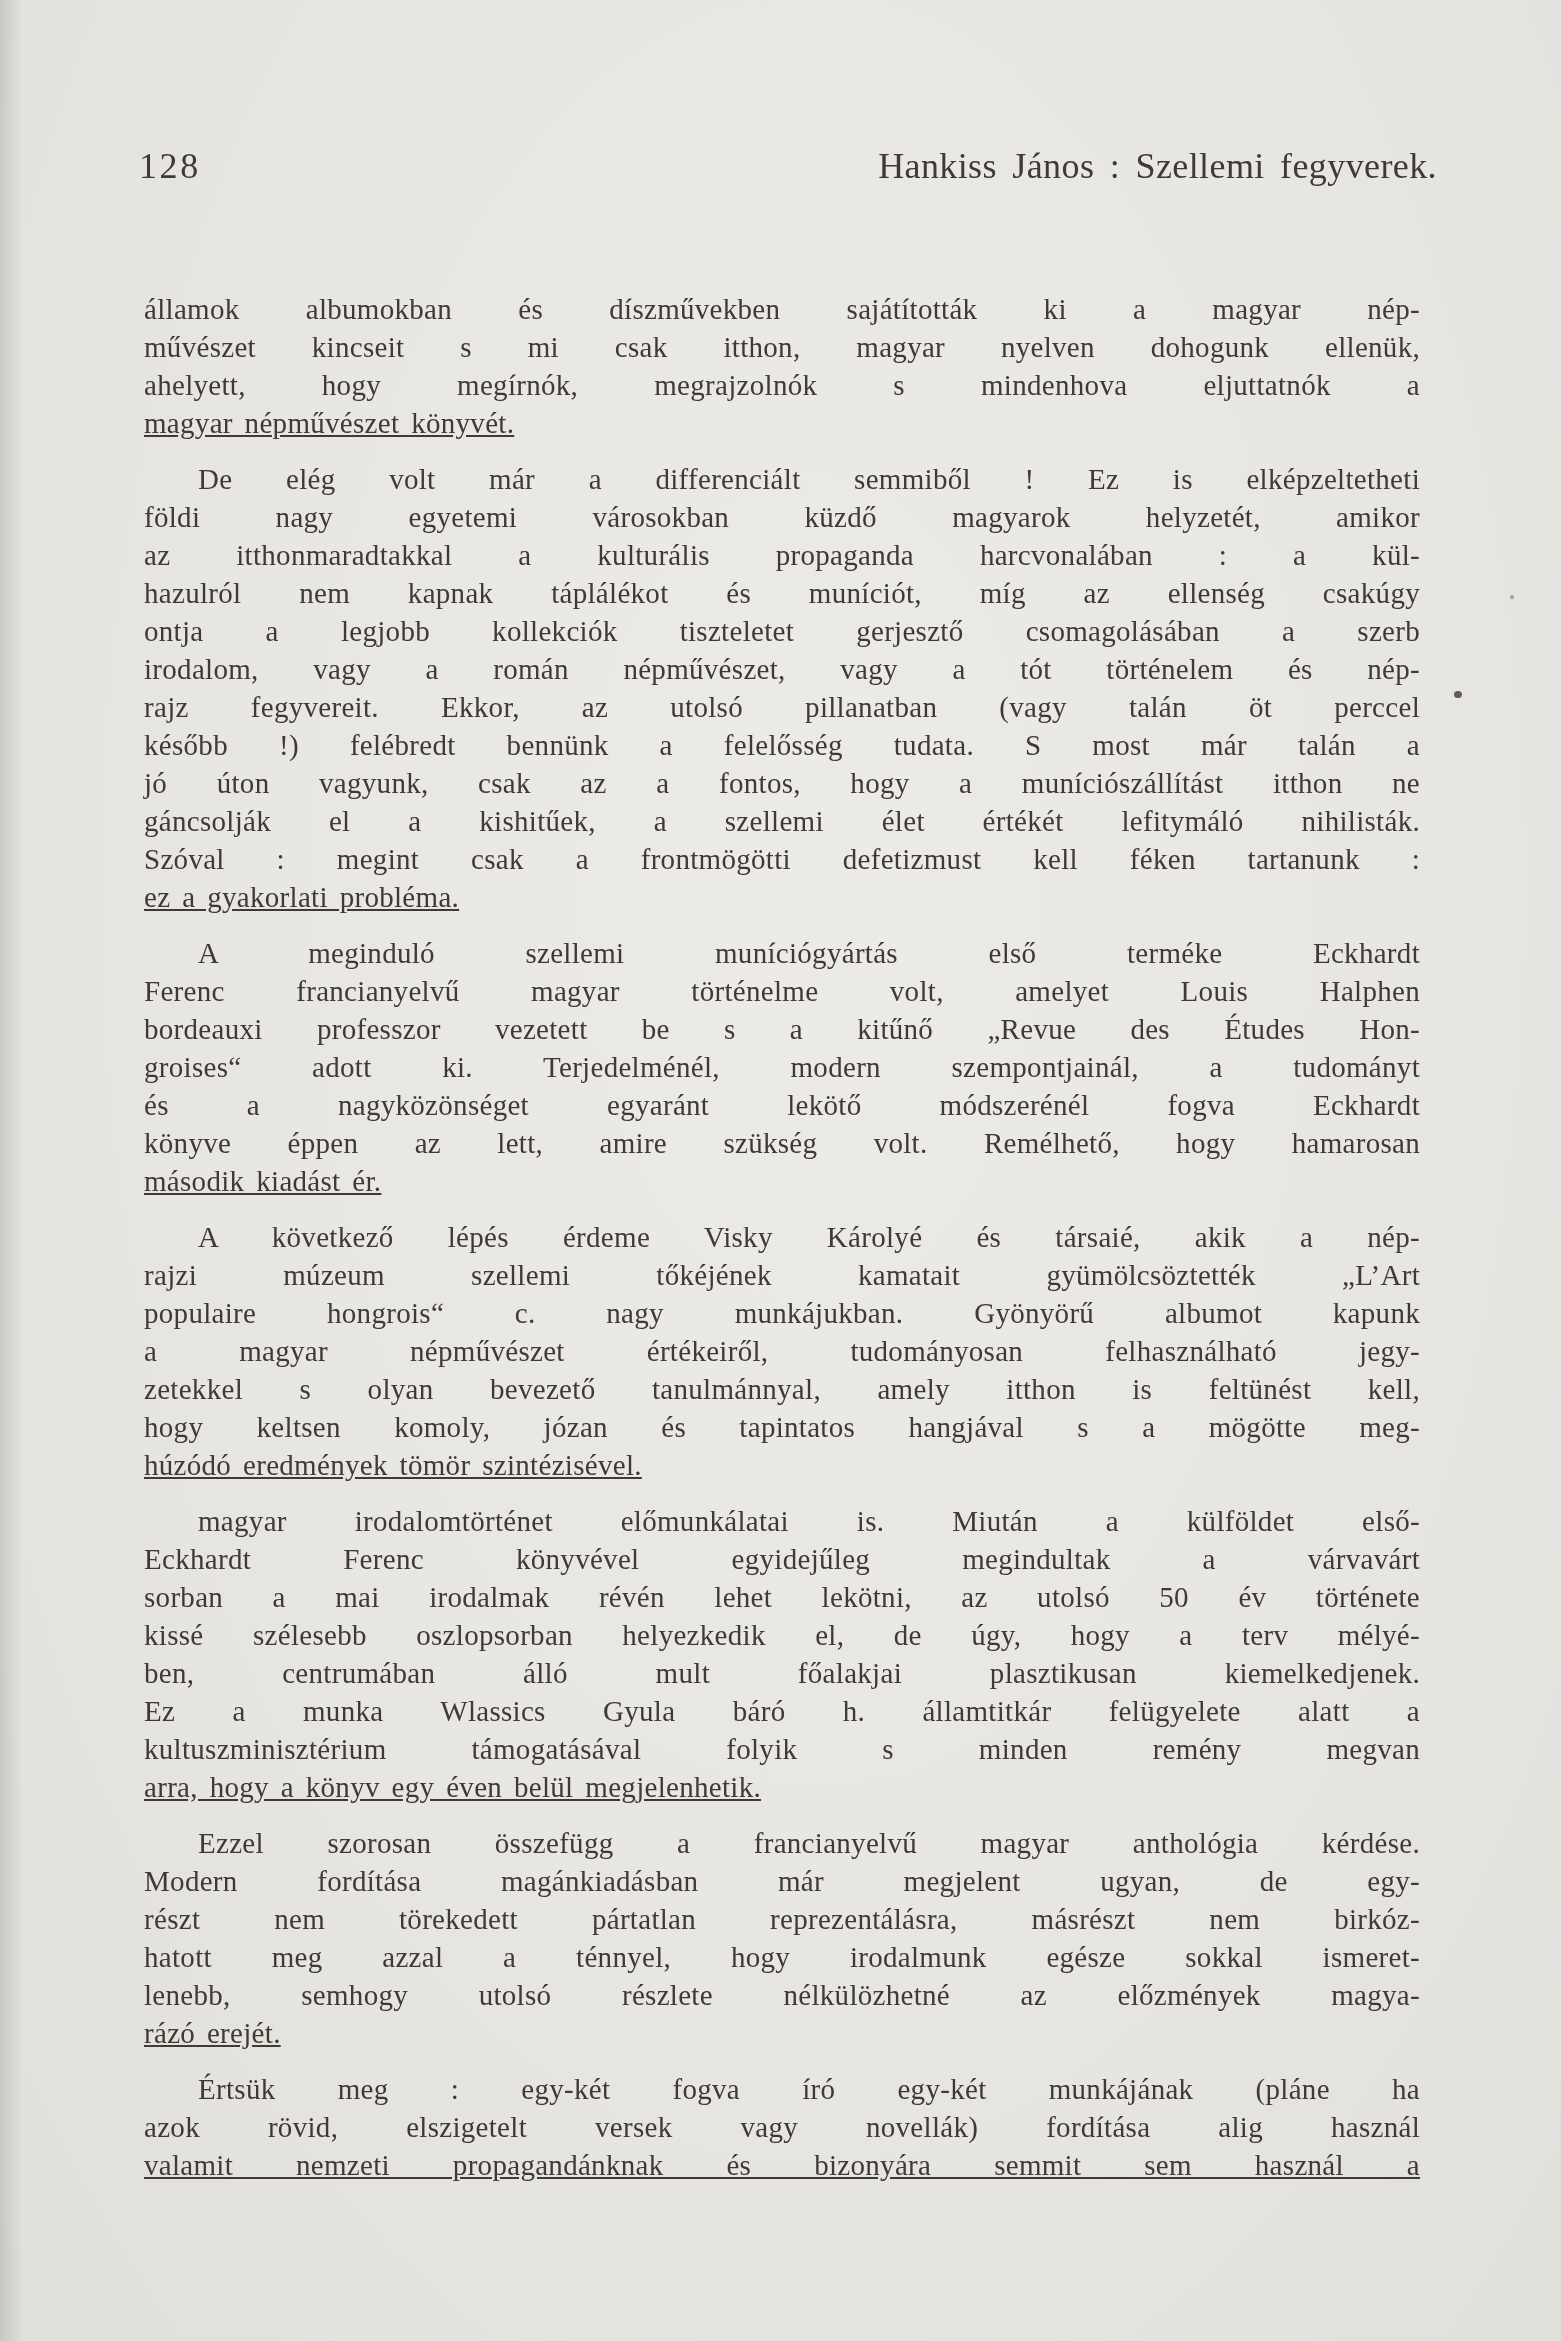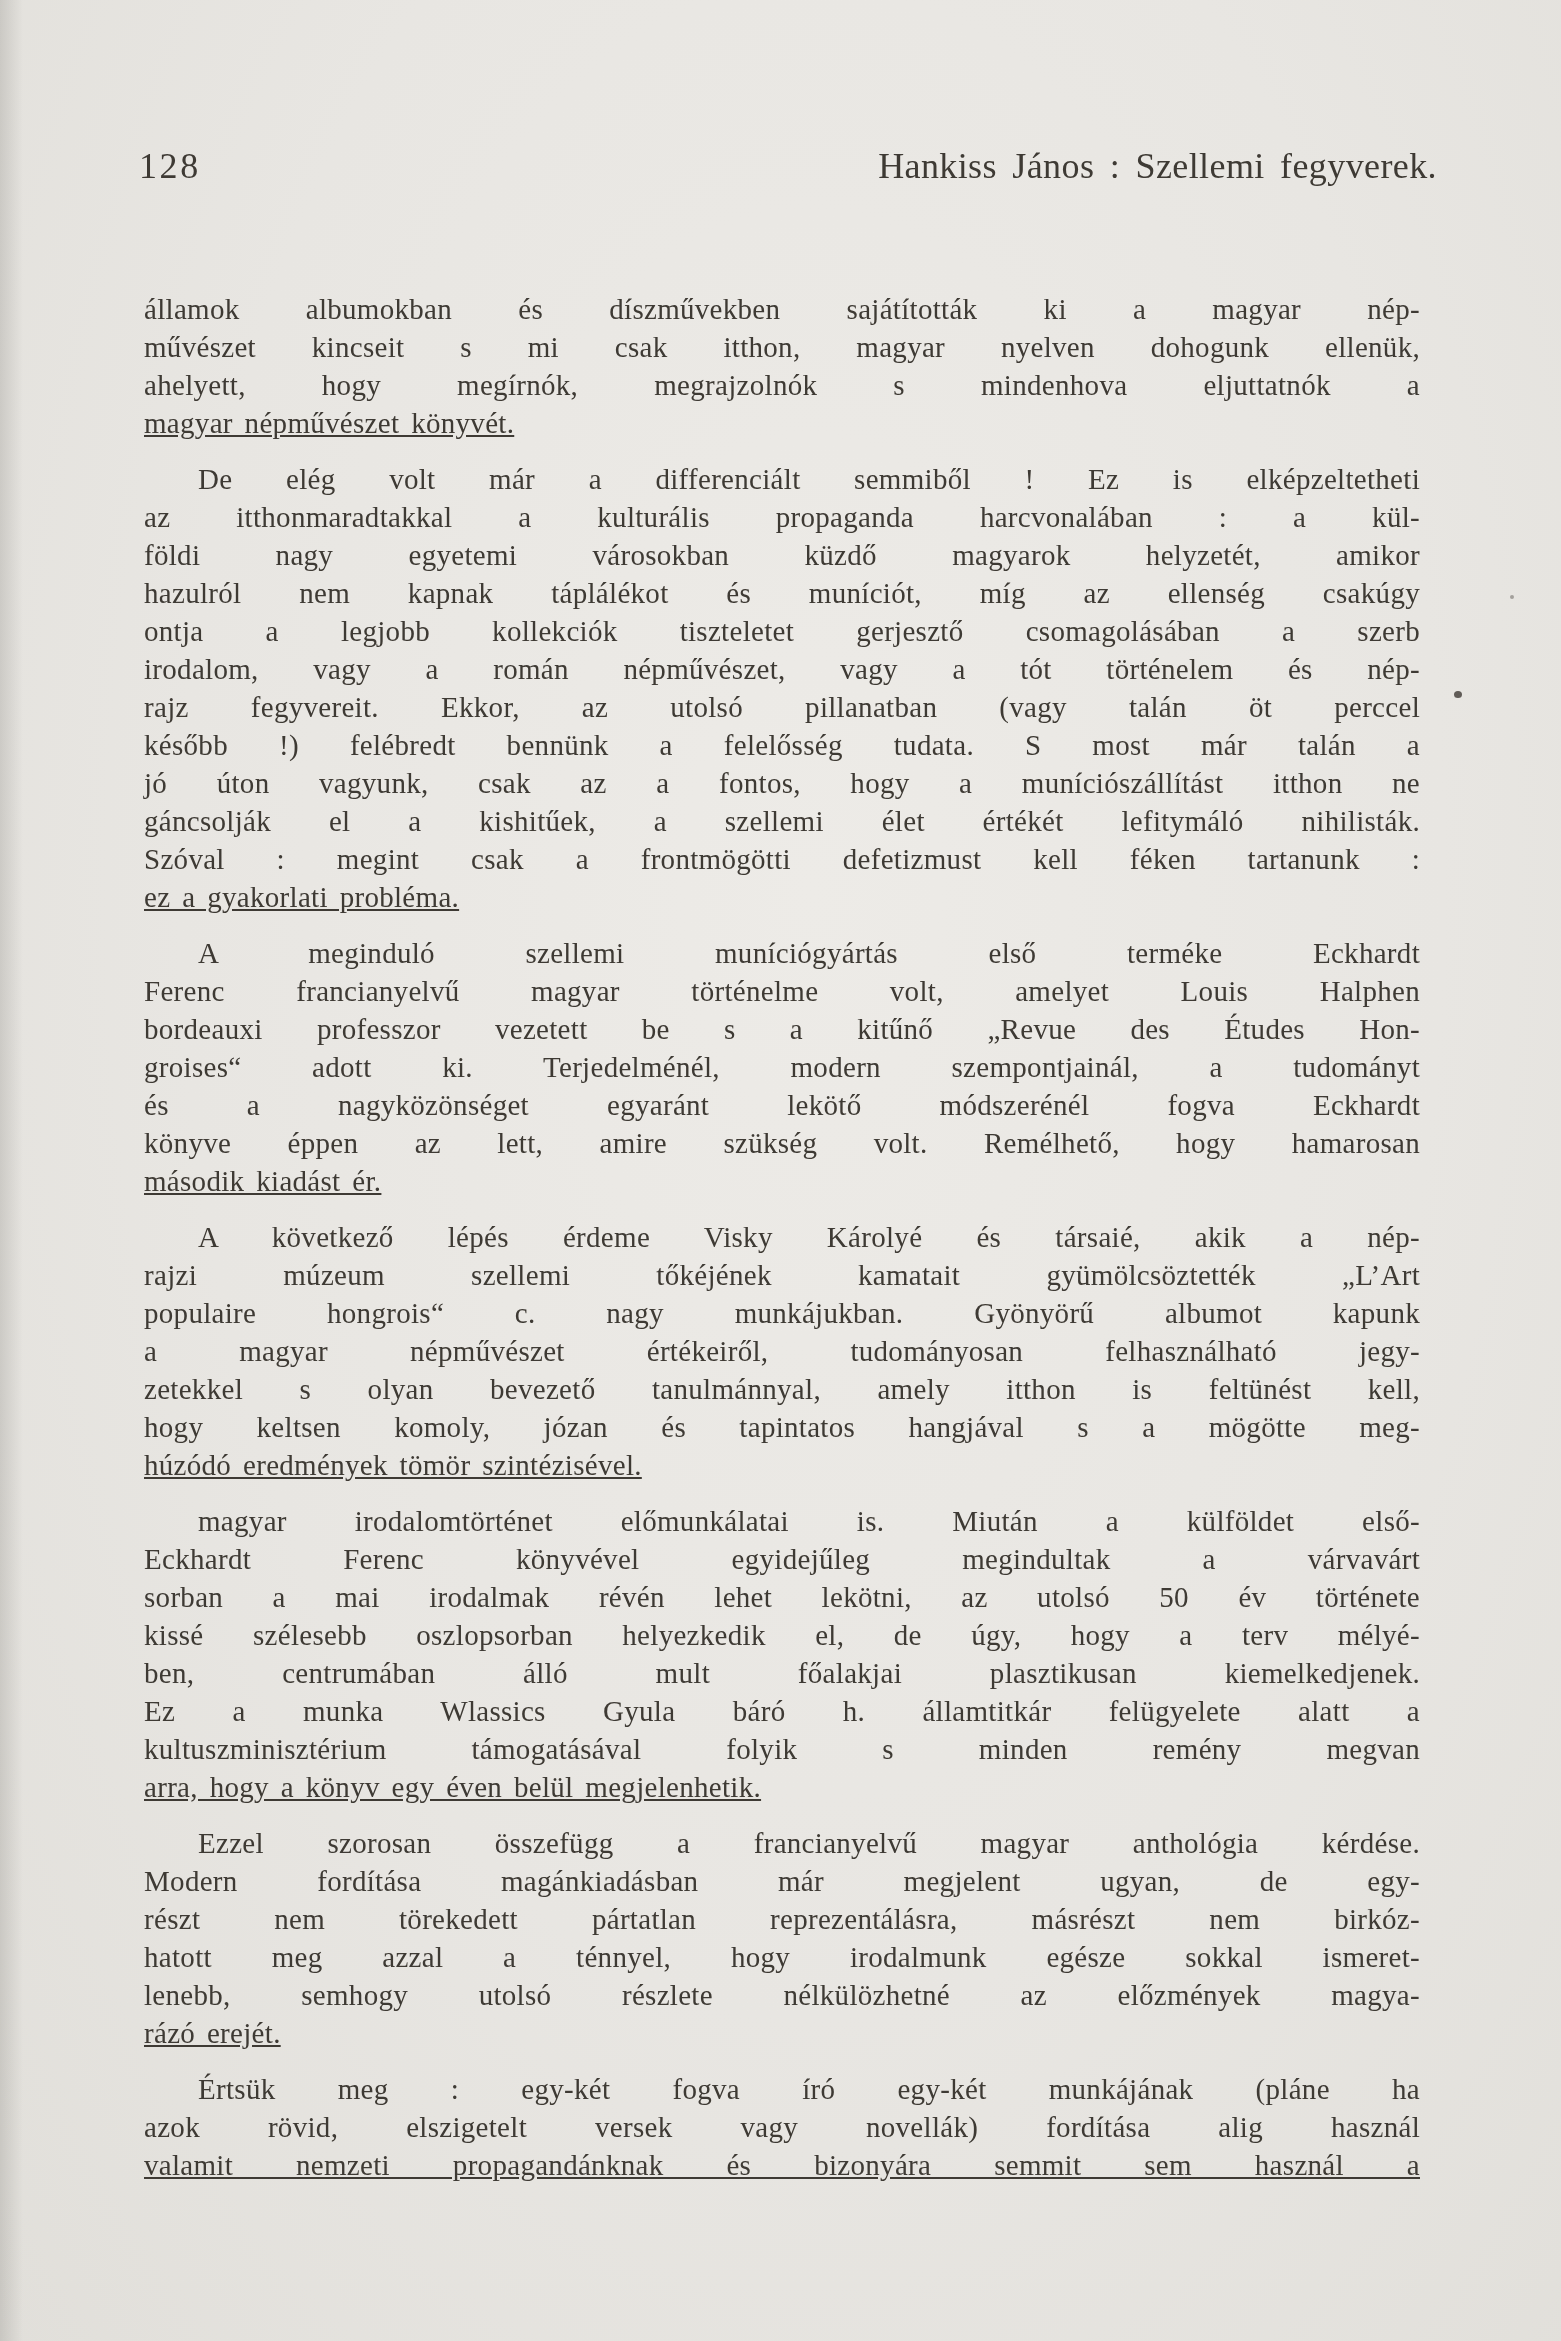"az itthonmaradtakkal a kulturális" div.line { order: before "földi nagy egyetemi városokban küzdő" -> after "földi nagy egyetemi városokban küzdő" }
